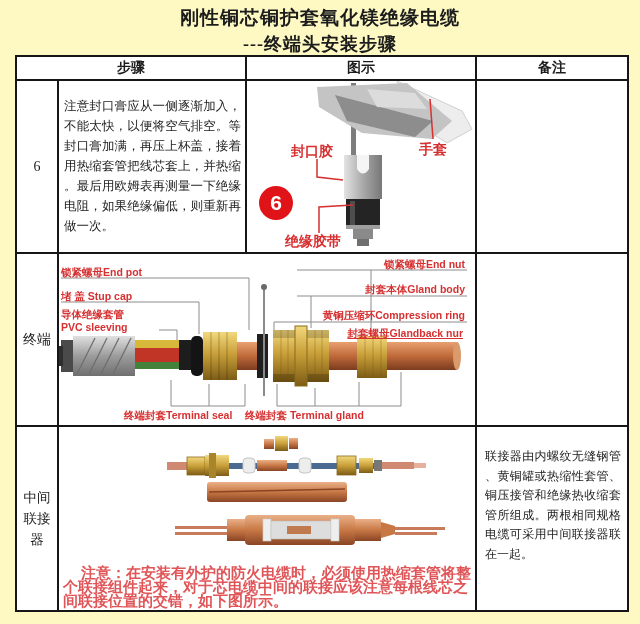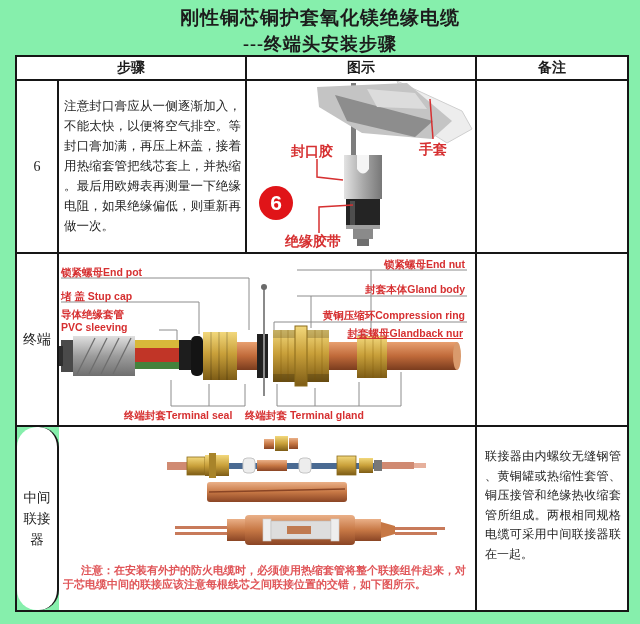"刚性铜芯铜护套氧化镁绝缘电缆" .page { background: #86efac -> #fef9c3 }
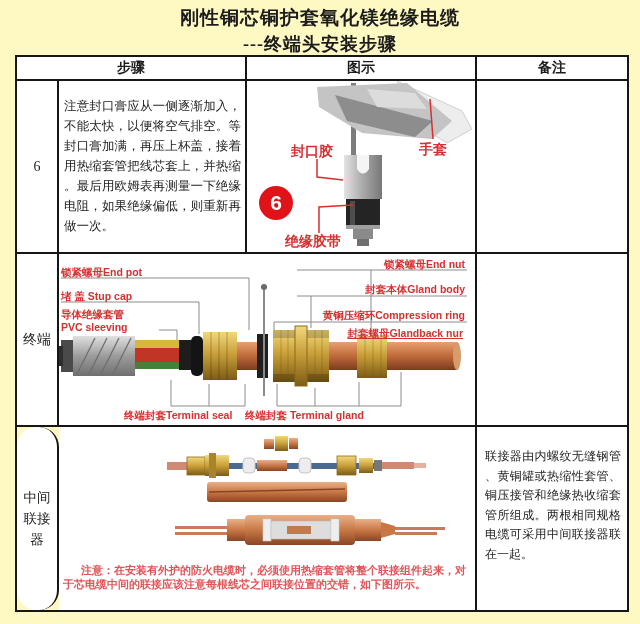"中间" div.cell { border-radius: 20px -> none }
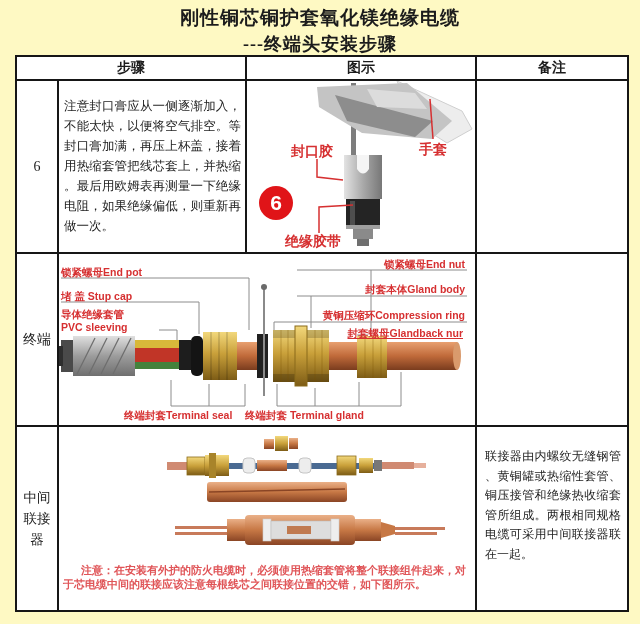"注意：在安装有外护的防火电缆时，必须使用热缩套管将整个联接组件起来，对于芯电缆中" .note { bottom: 19px -> 2px; font-size: 11px -> 15px }
